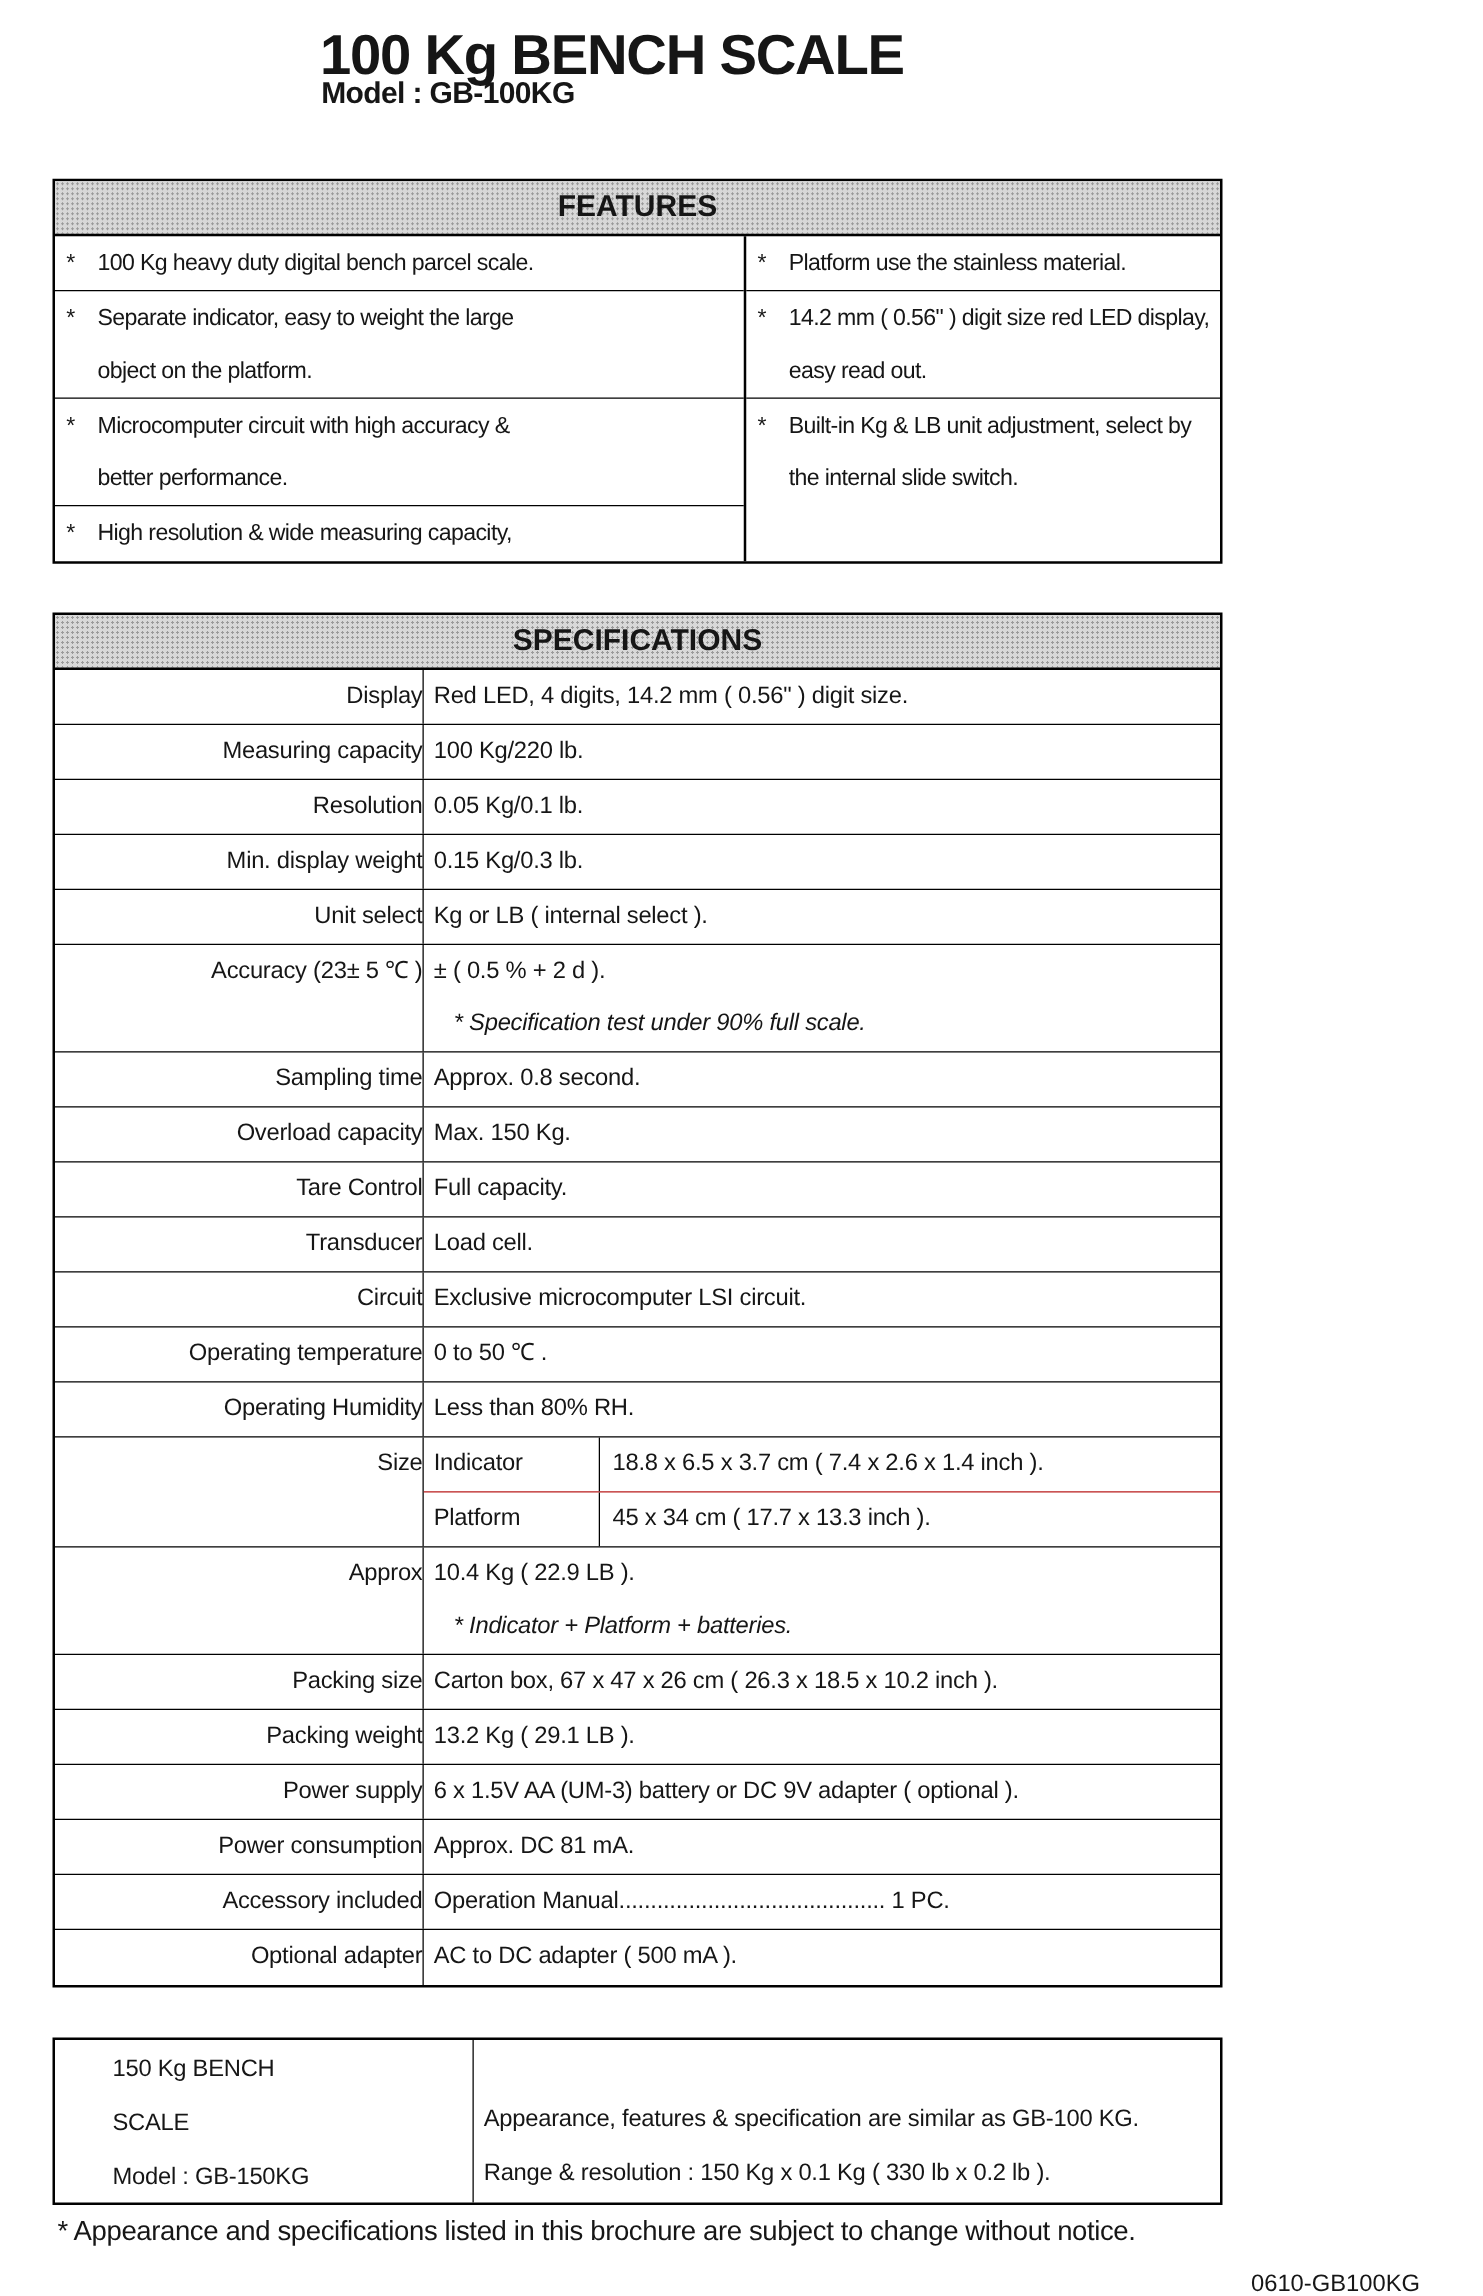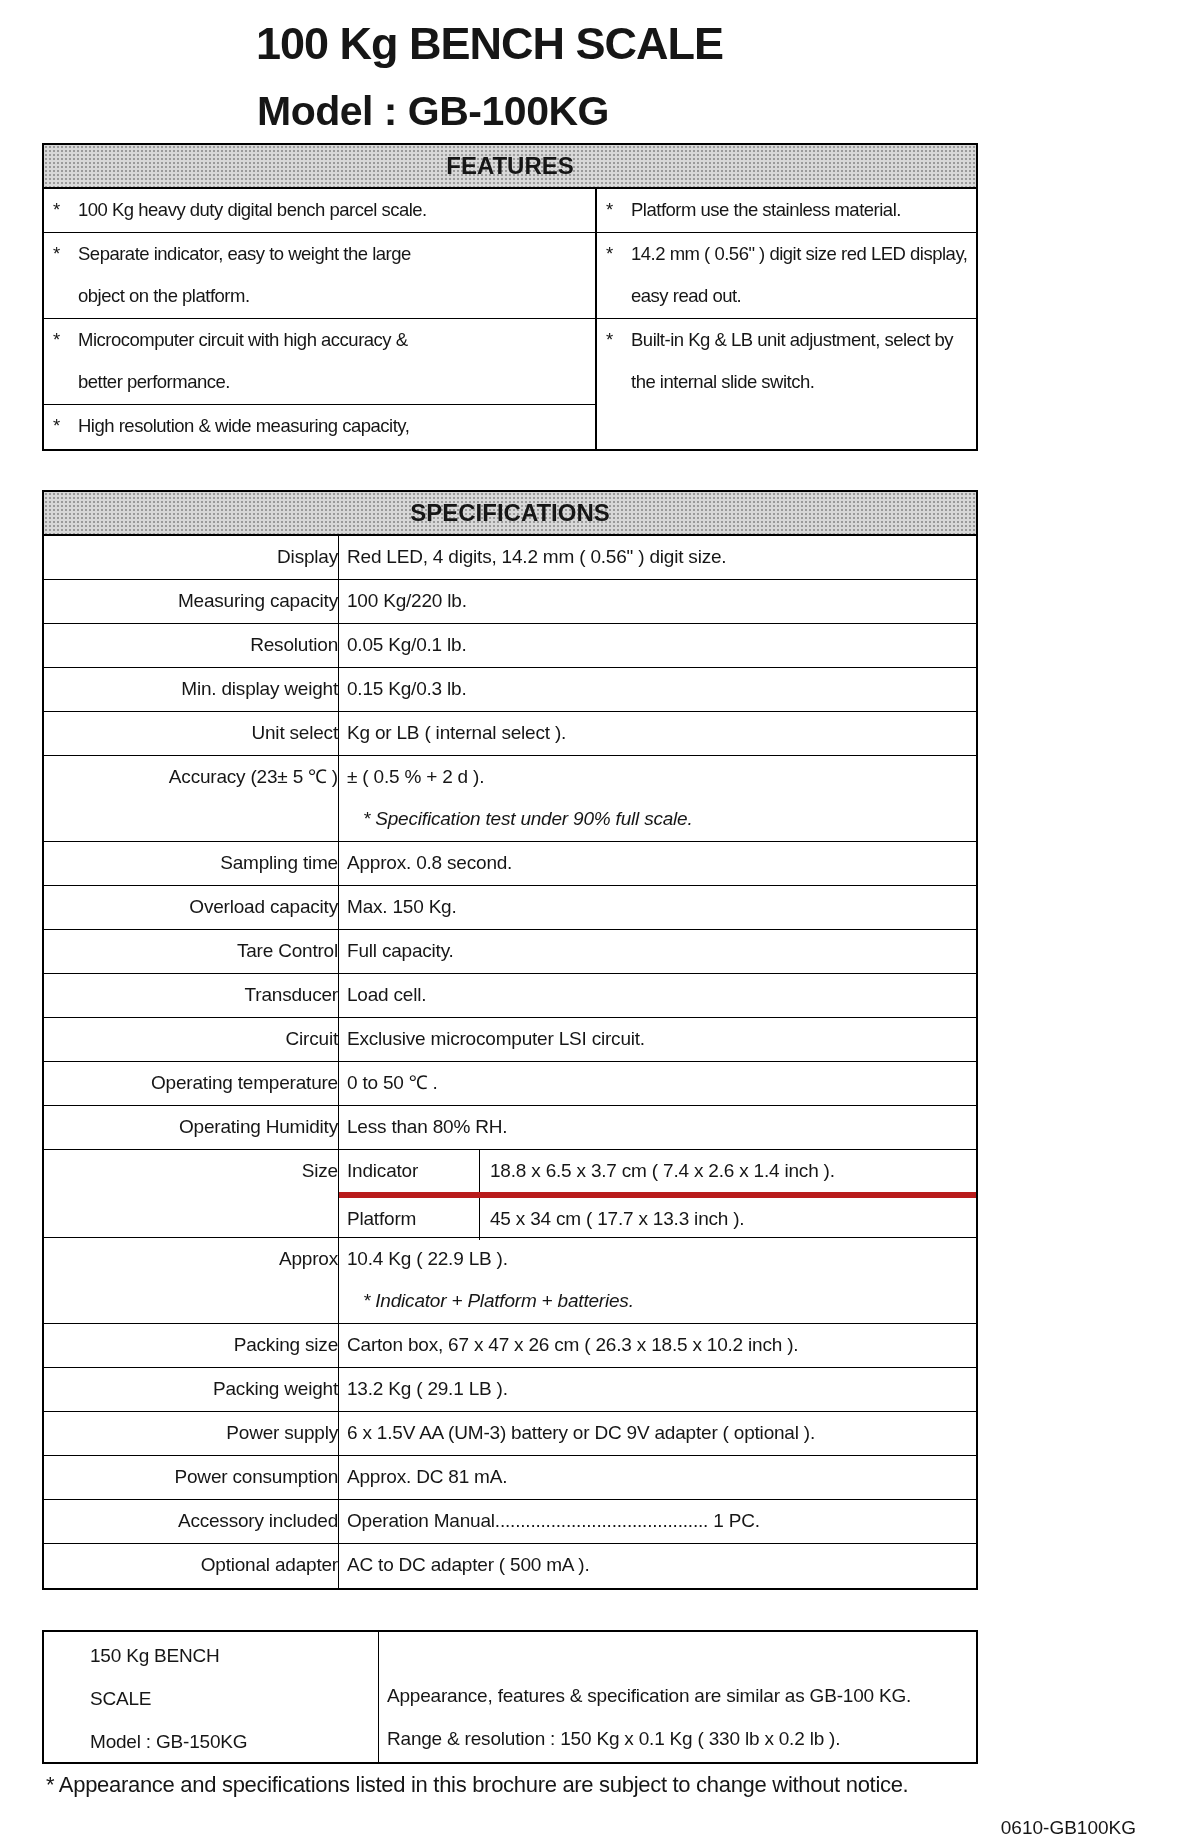"Model : GB-100KG" .model { font-size: 41px -> 24px; top: 88px -> 61px }
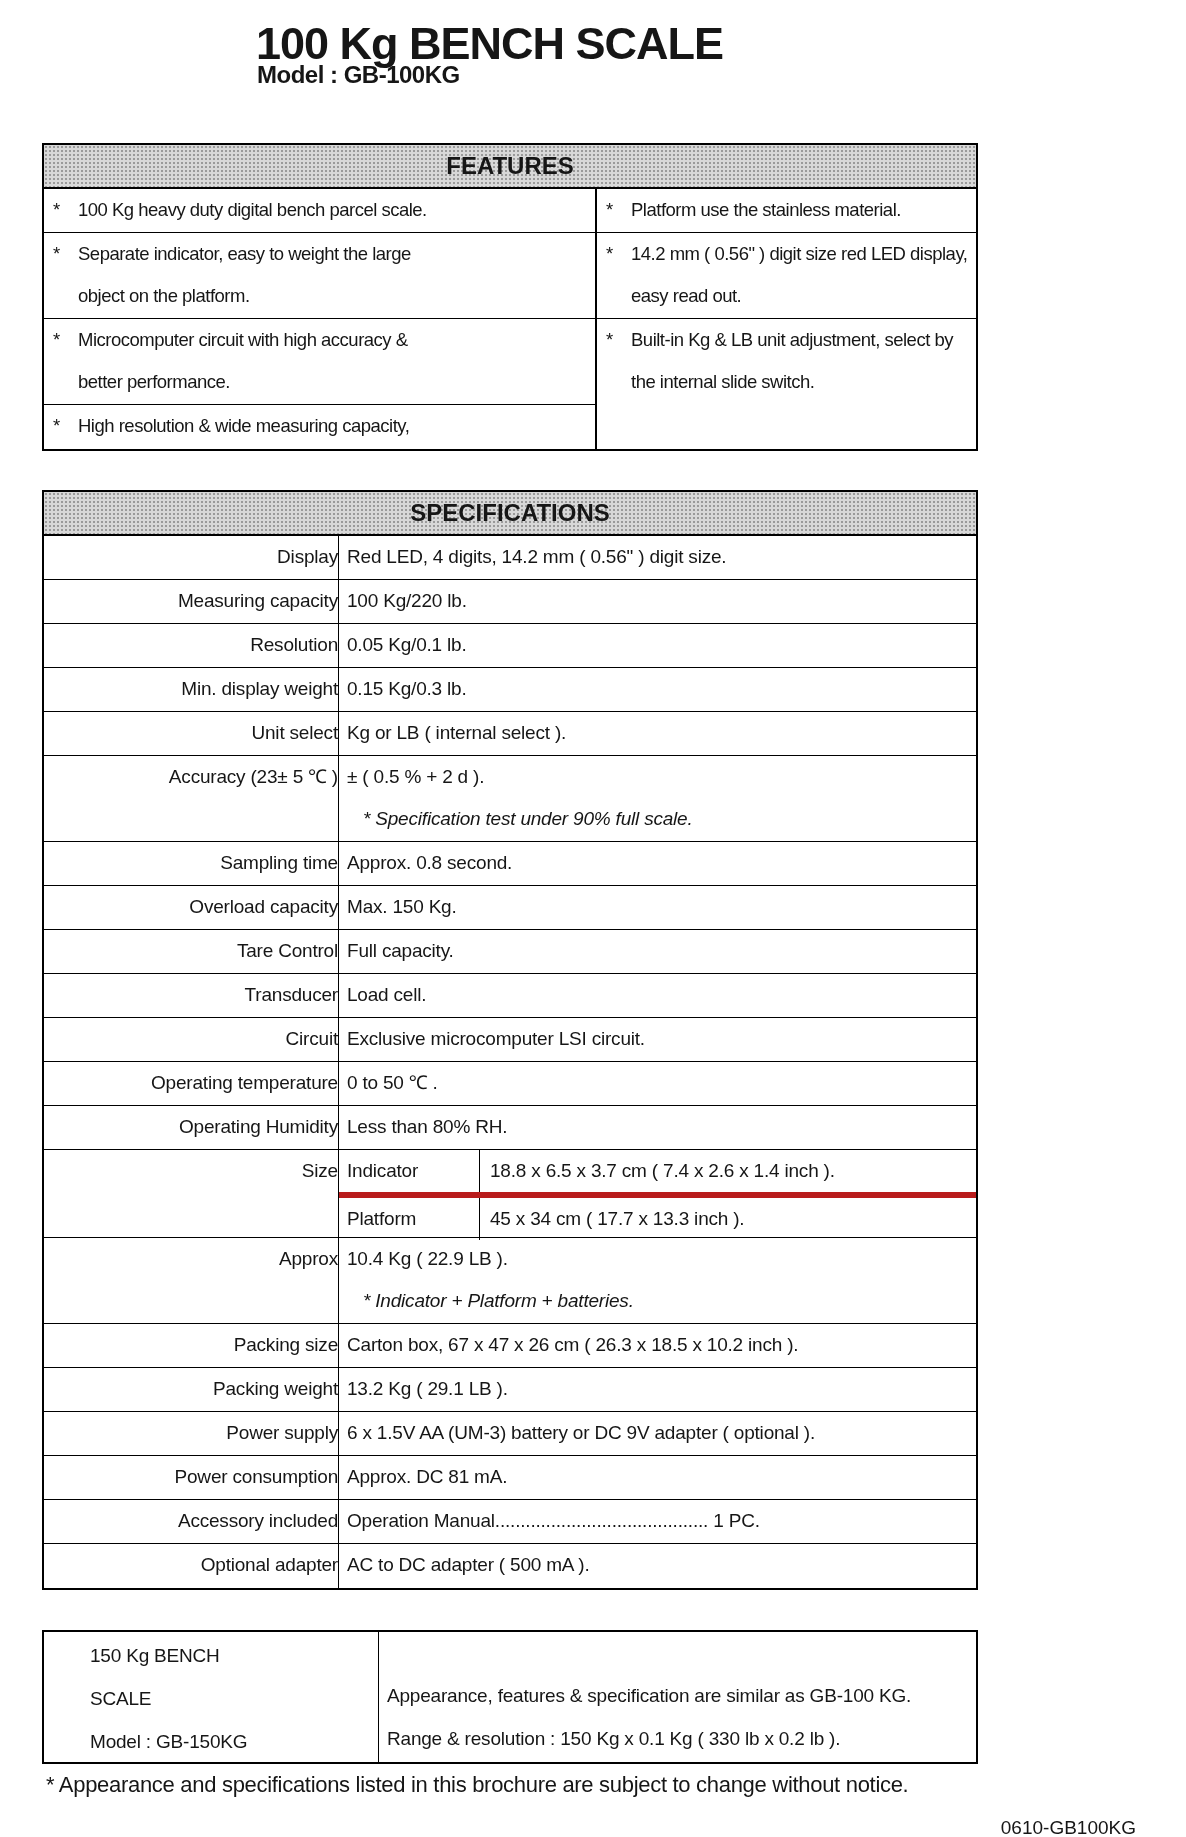"Indicator" .subrow-first { border-bottom: 6px solid #b91c1c -> 1px solid #b91c1c }
